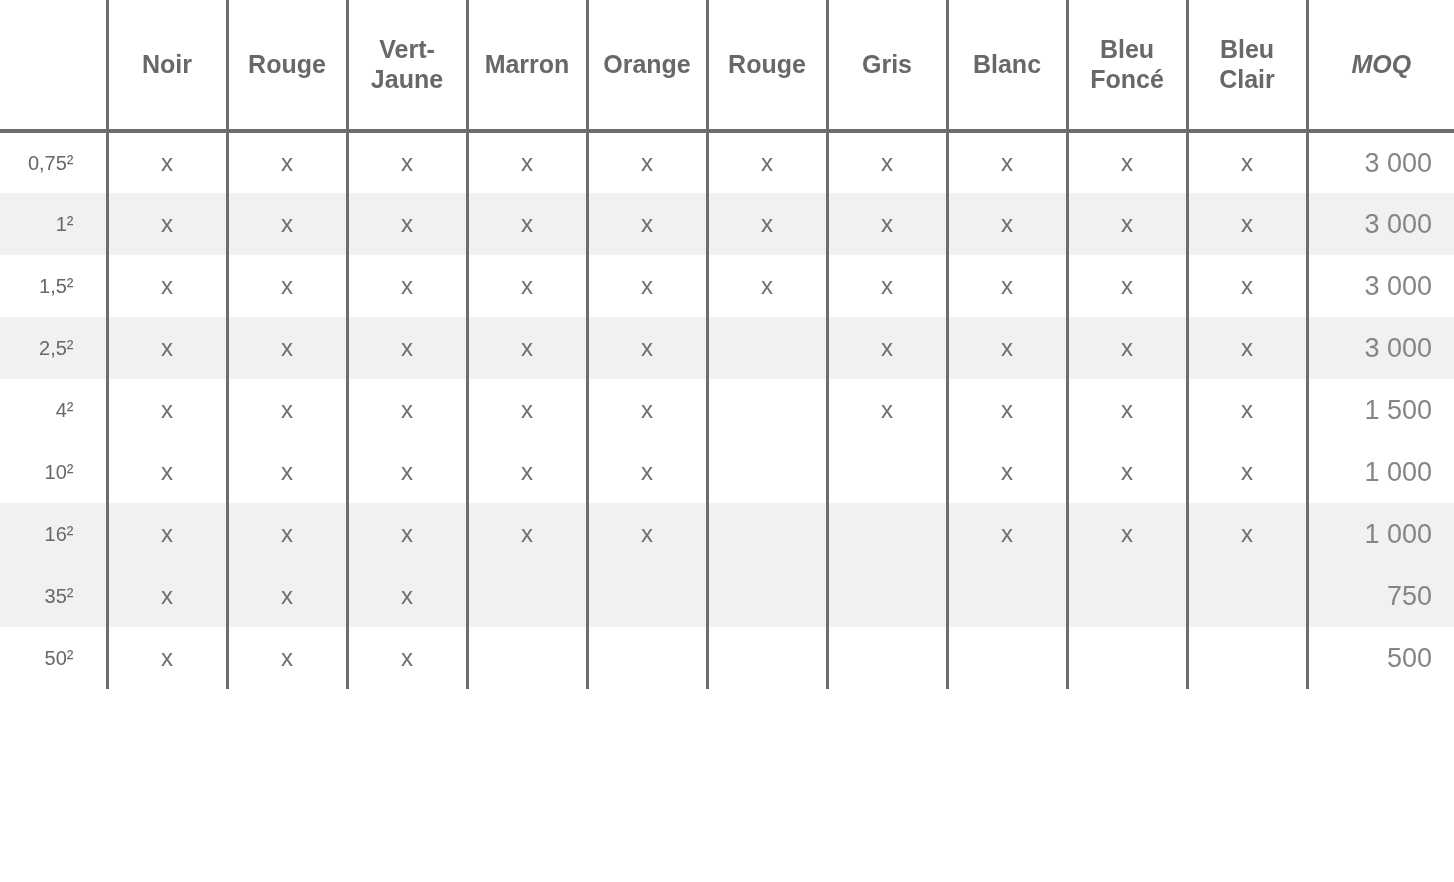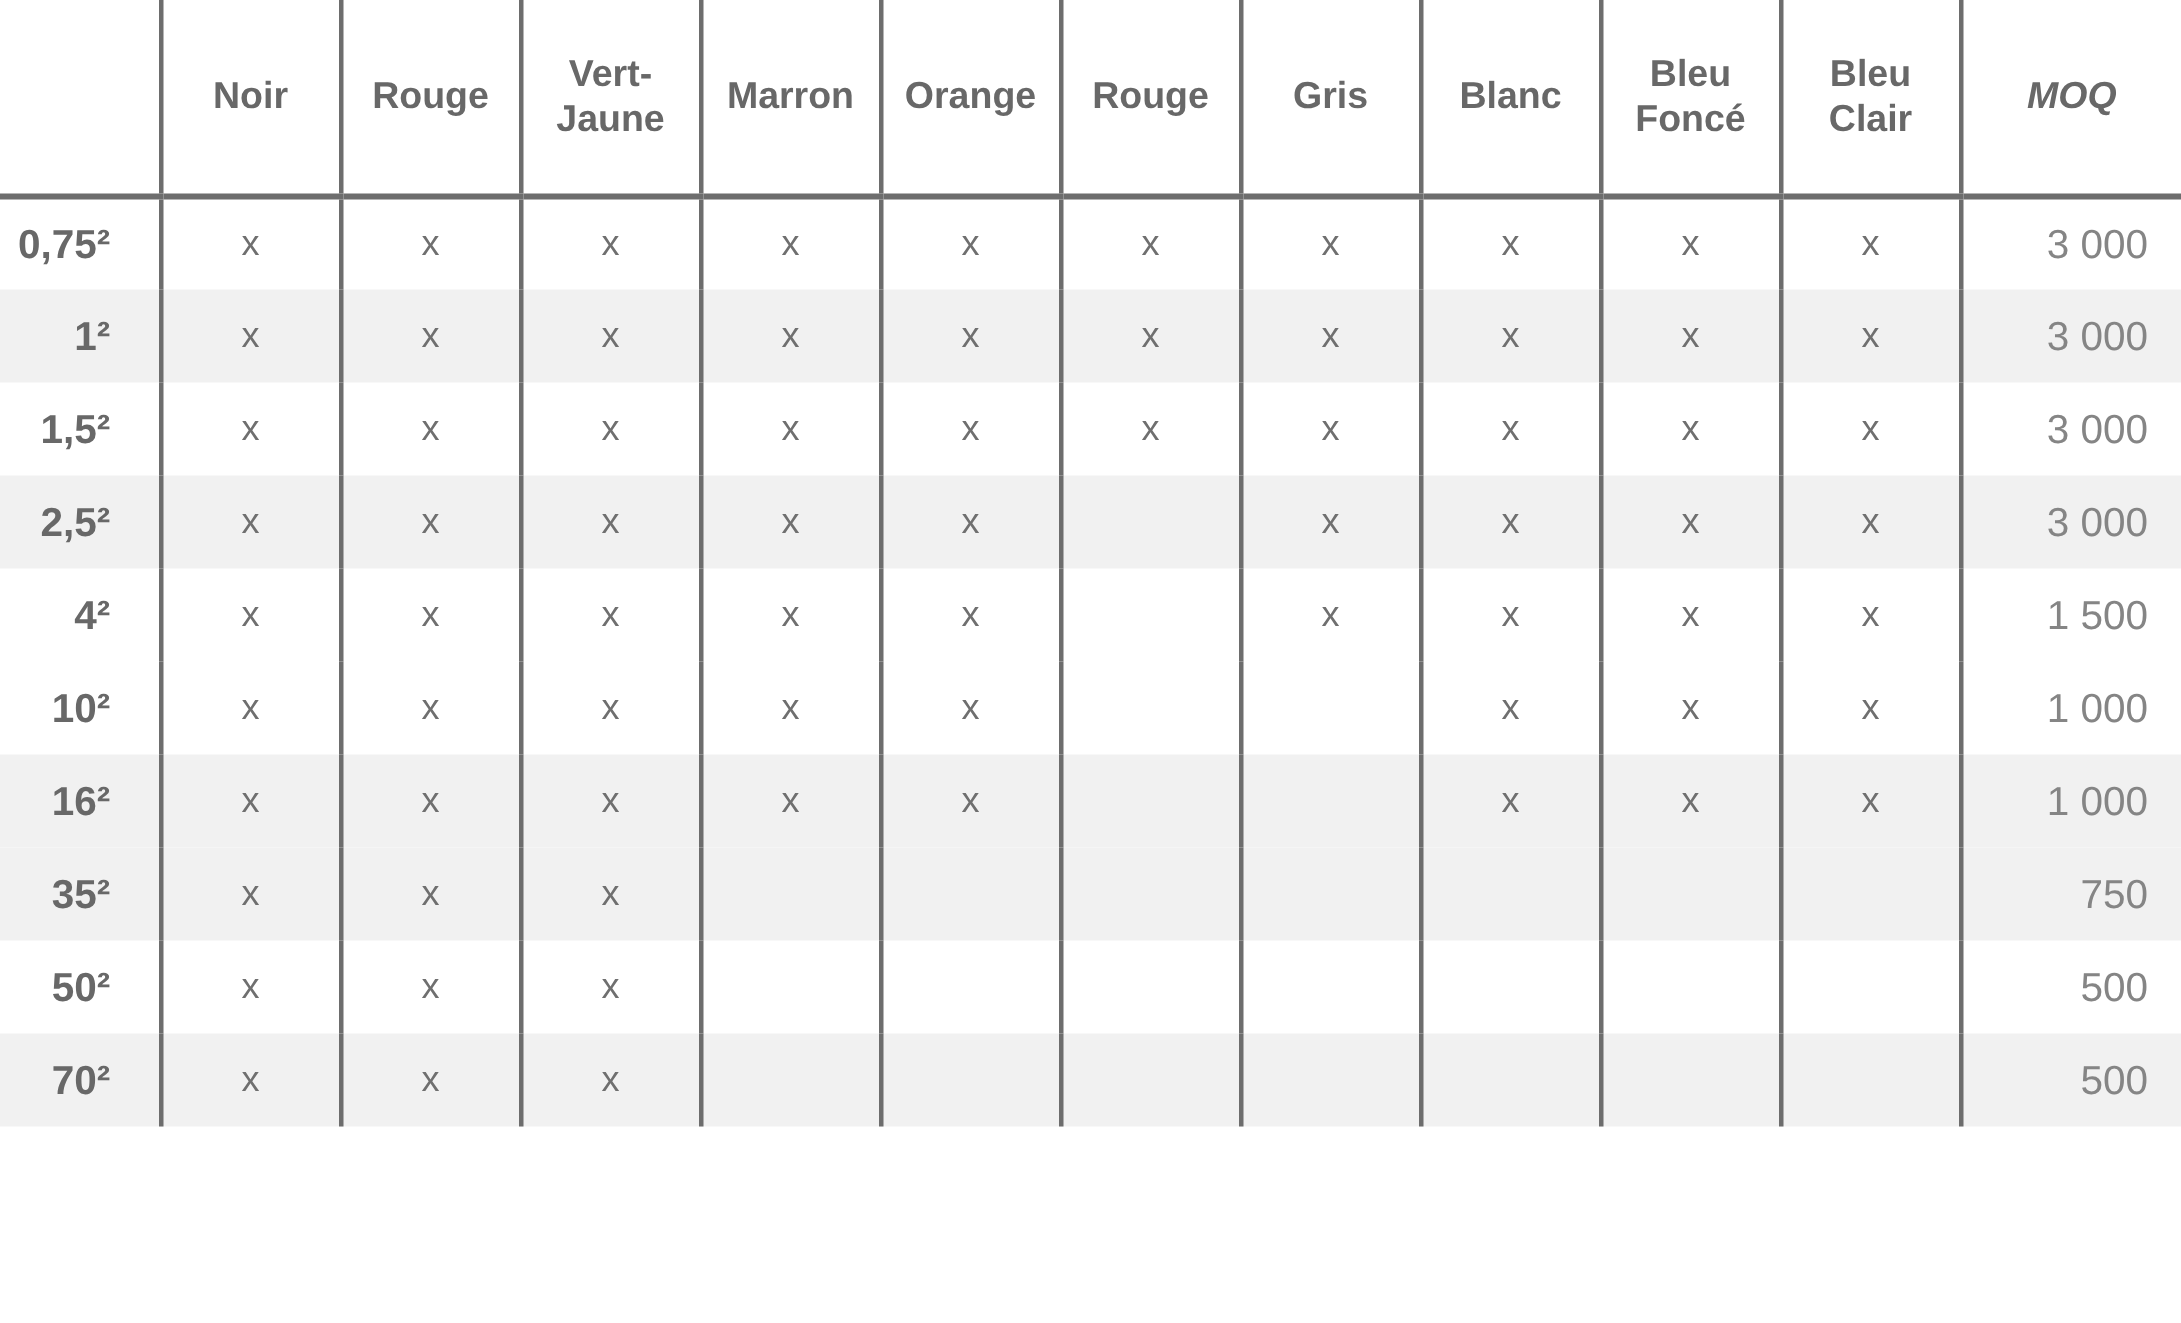"0,75²" #spec-table tbody td.row-label { font-size: 27px -> 20px; font-weight: bold -> normal }
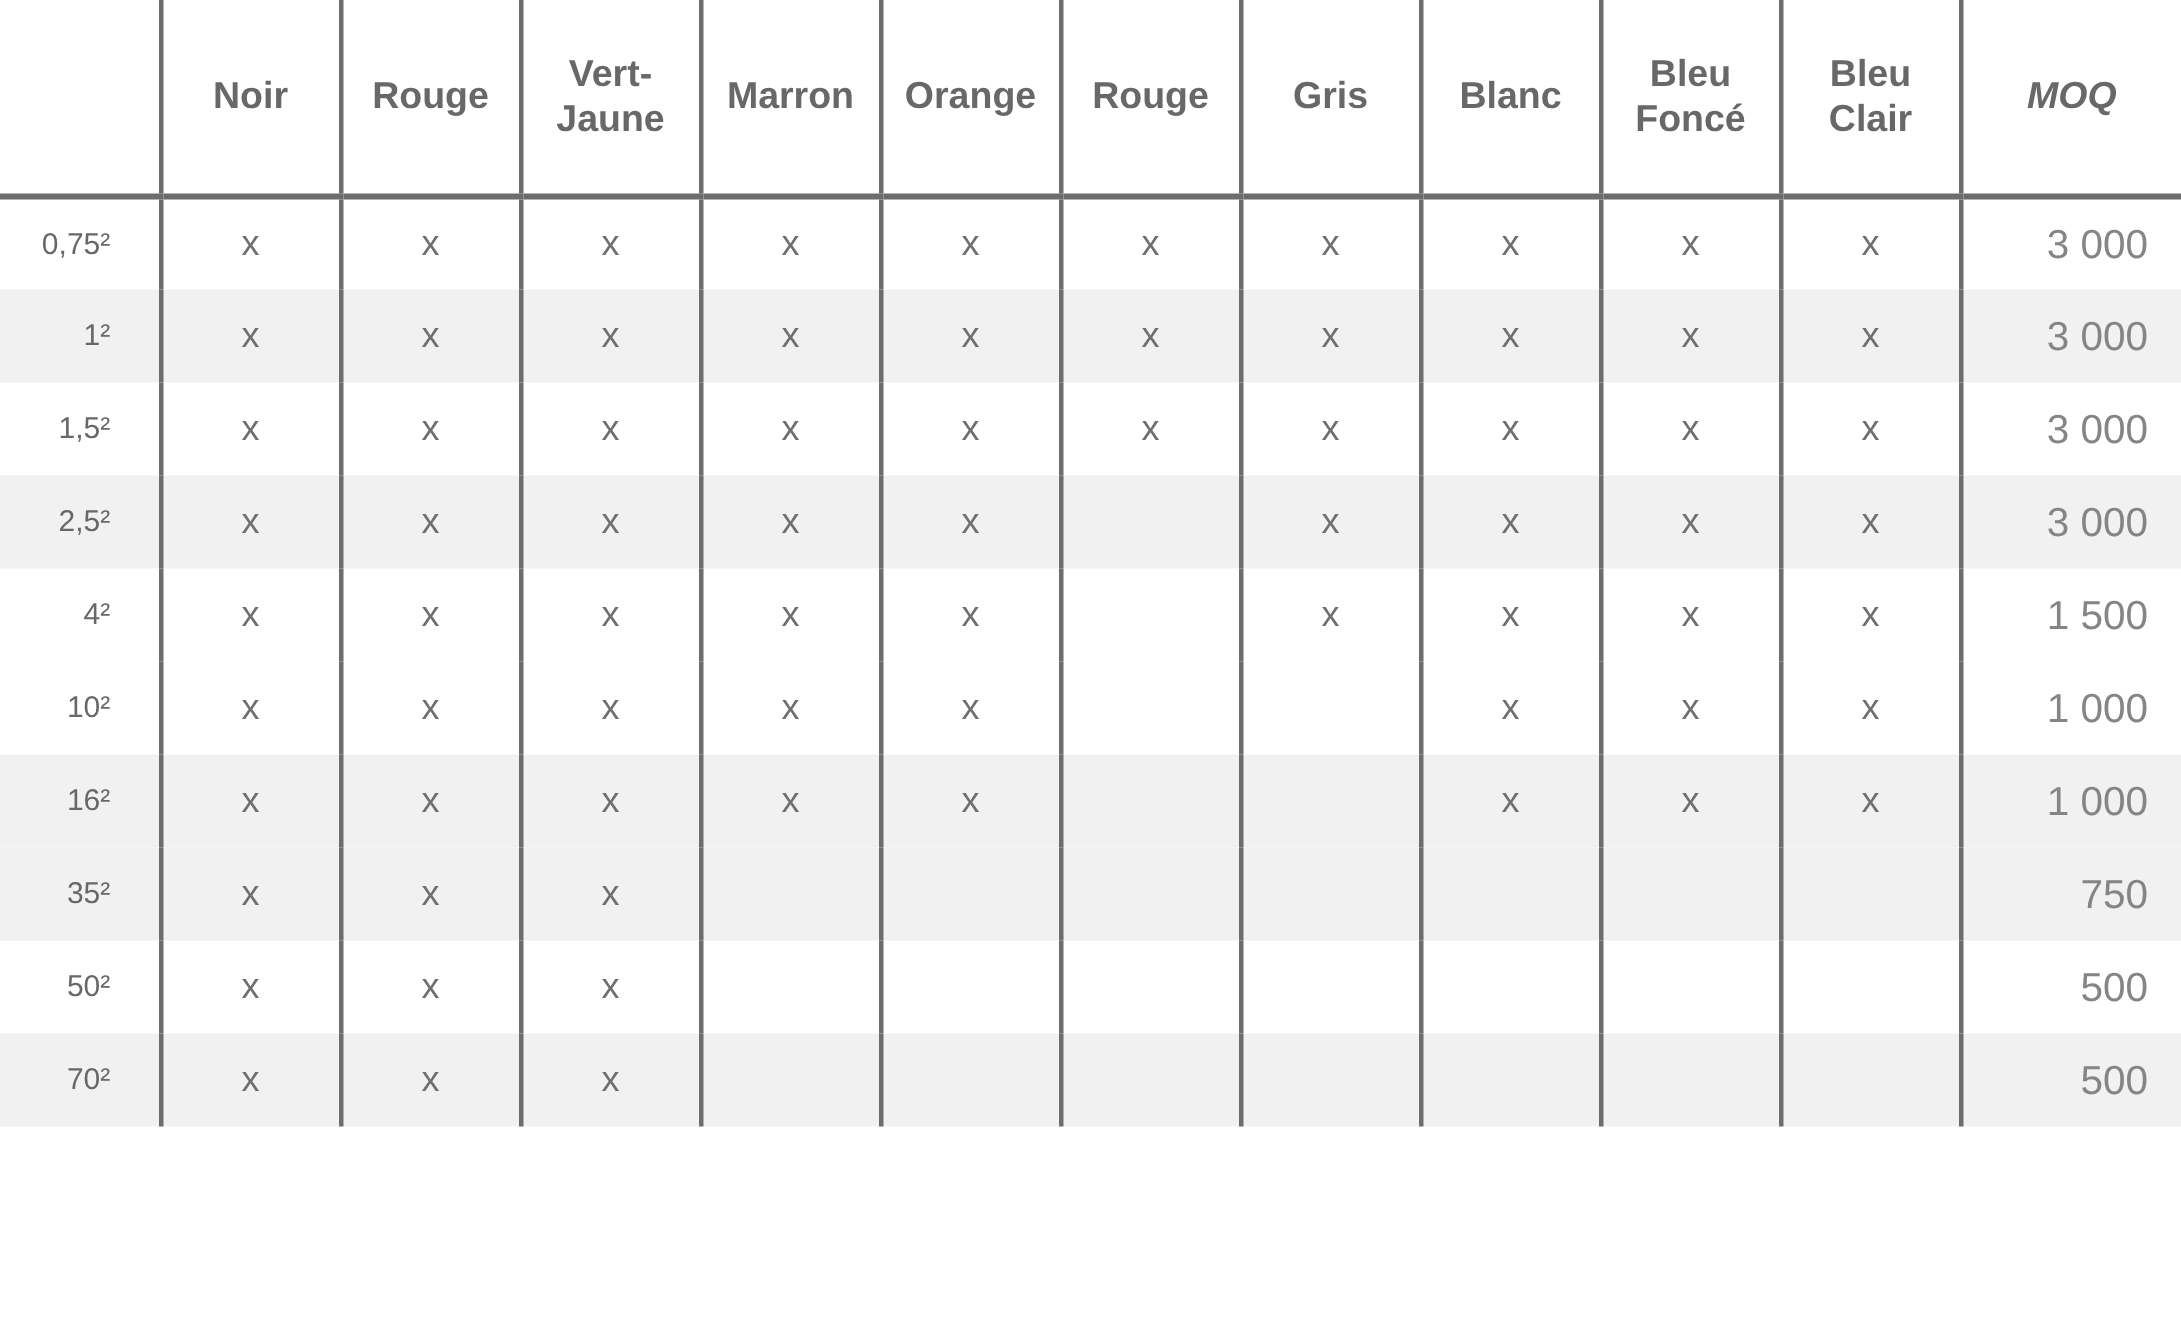"70²" tr.stripe { html: <tr> <td>70²</td> <td>x</td> <td>x</td> <td>x</td> <td></td> <td></td> <td></td> <td></td> <td></td> <td></td> <td></td> <td>500</td> </tr> -> none }
